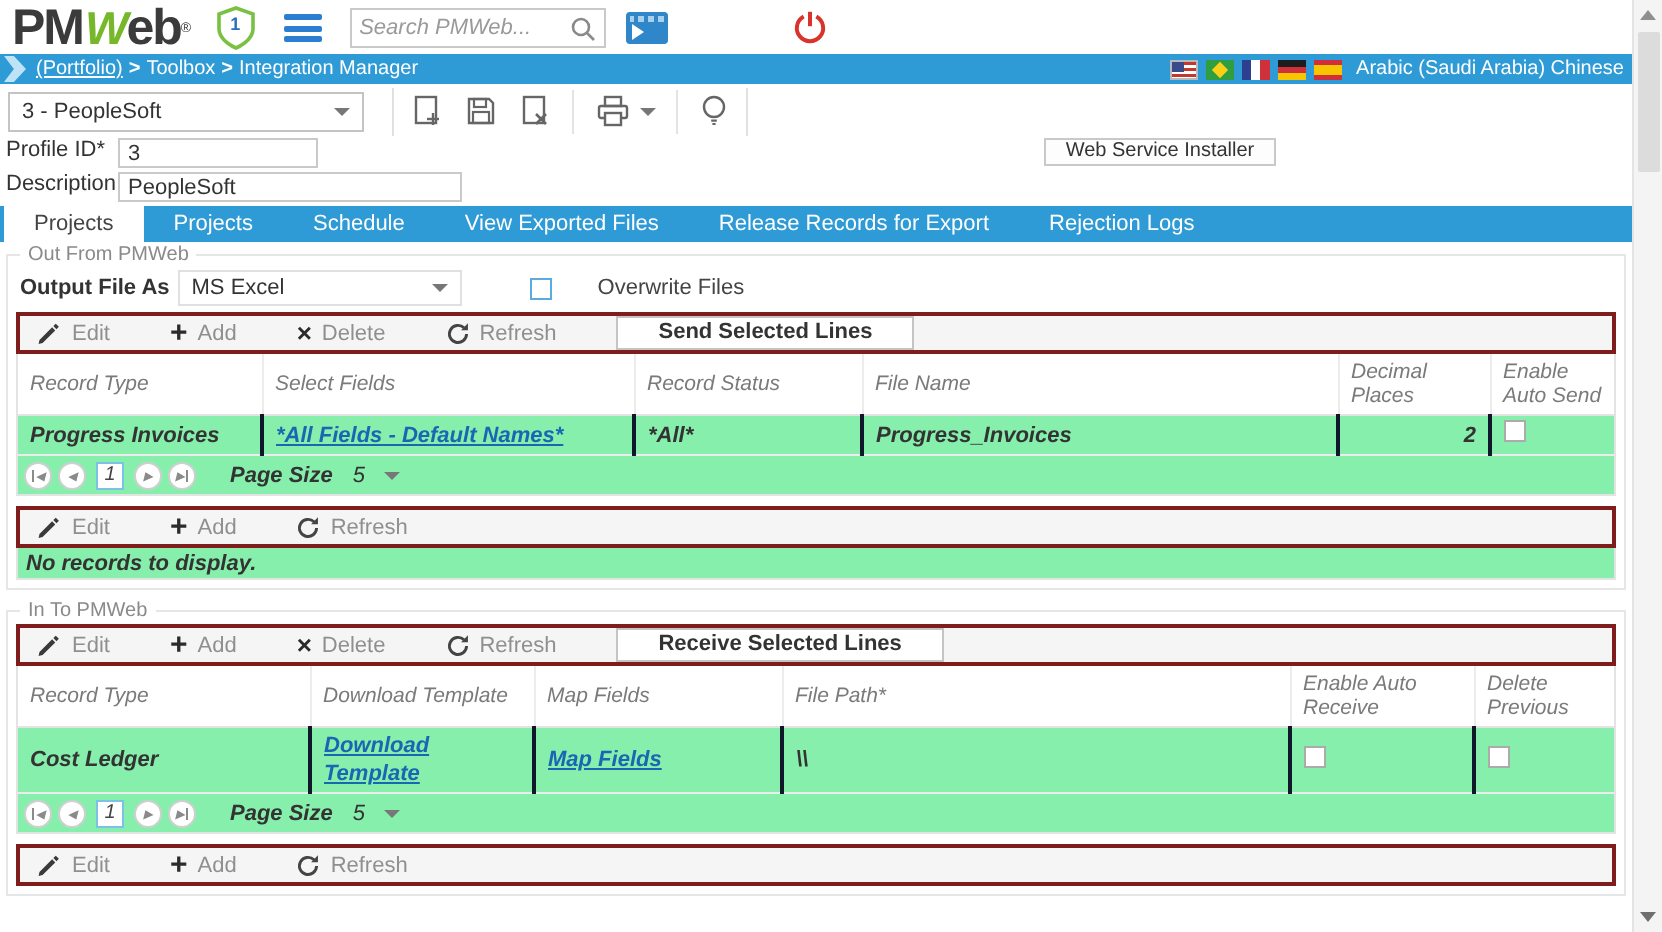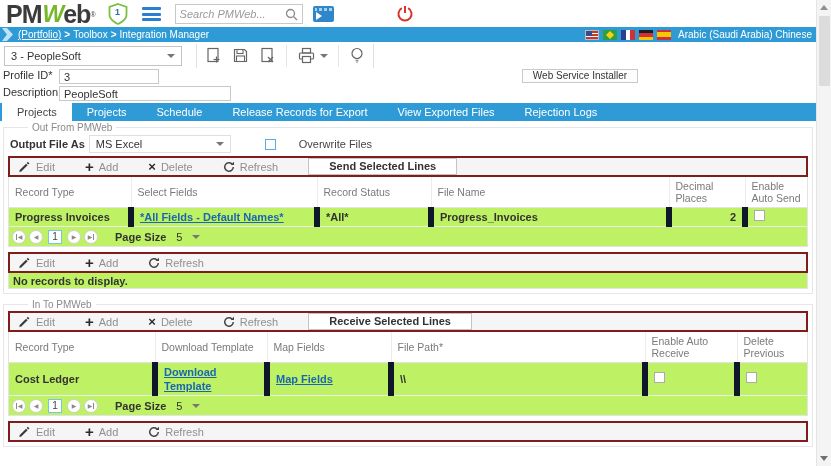"Release Records for Export" div.tab { order: before "View Exported Files" -> after "View Exported Files" }
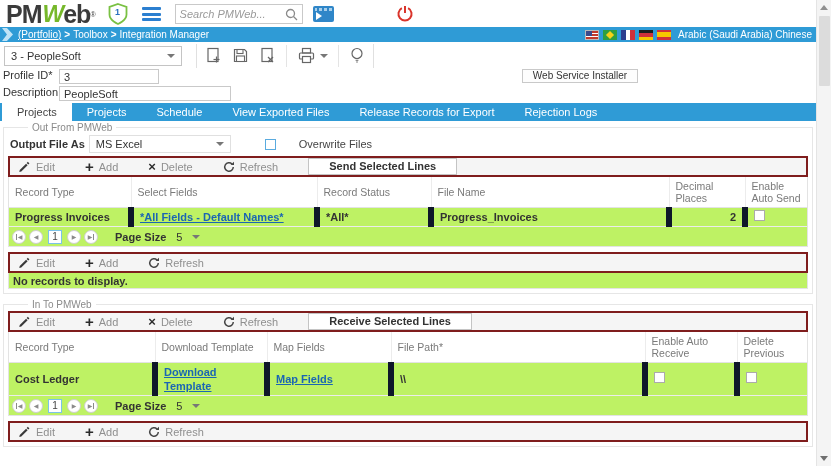"Out From PMWeb" .fs-legend { left: 24px -> 6px }
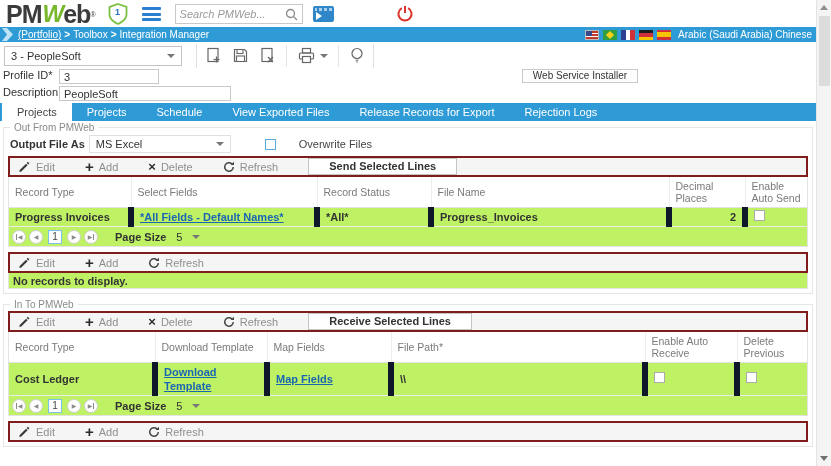"Record Type" .grid { background: #bef264 -> #86efac; font-style: none -> italic }
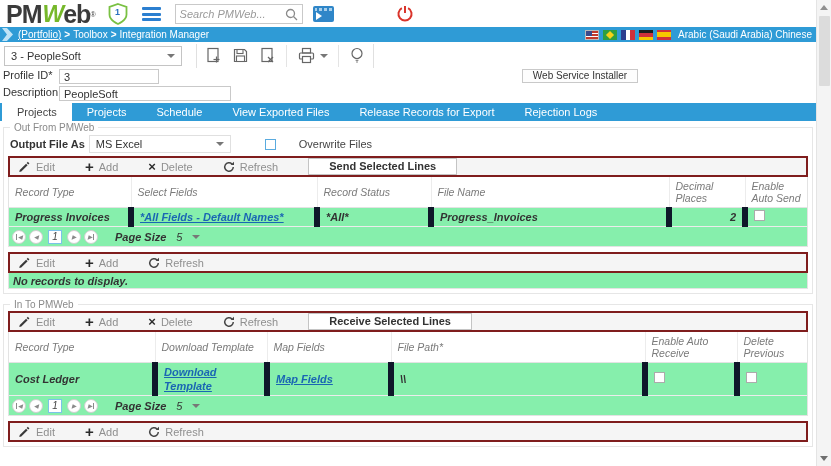"Progress Invoices" td { border-right: 6px solid #0f172a -> 2px solid #0f172a }
